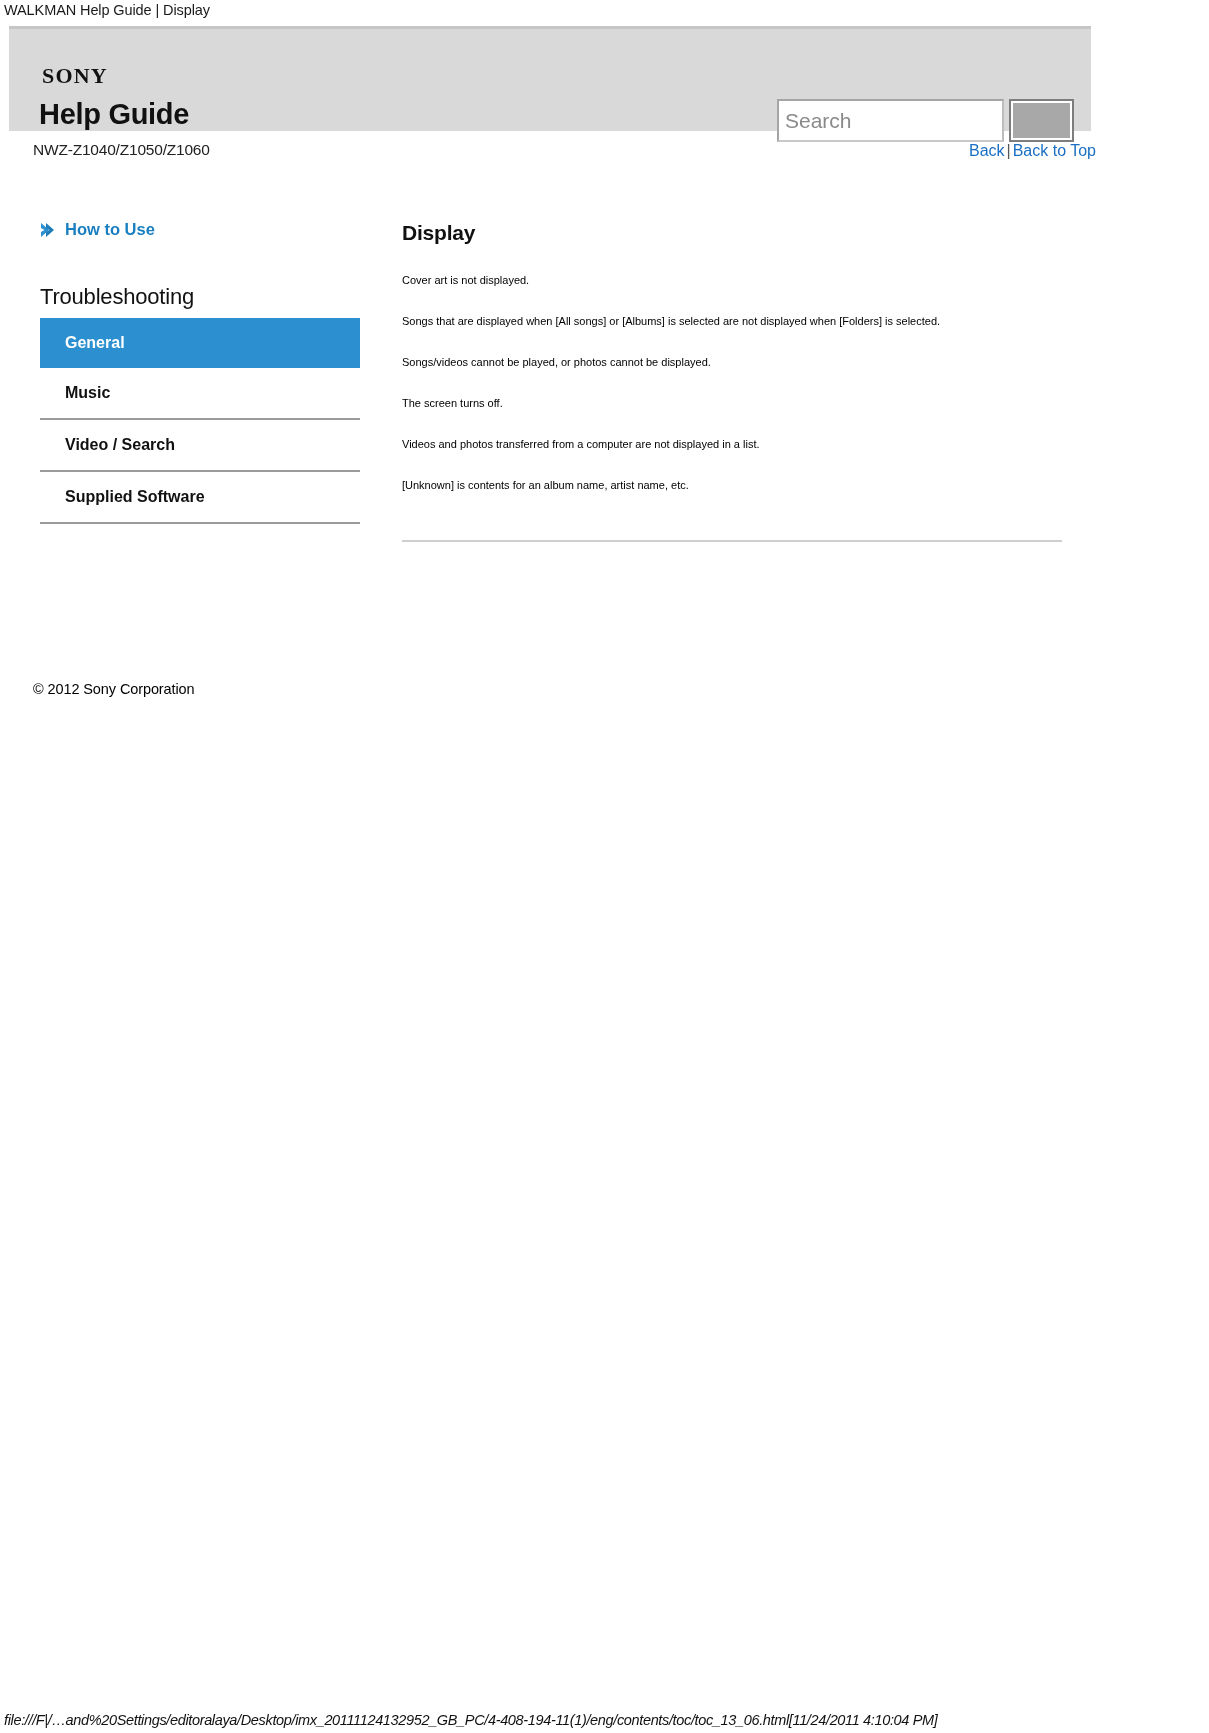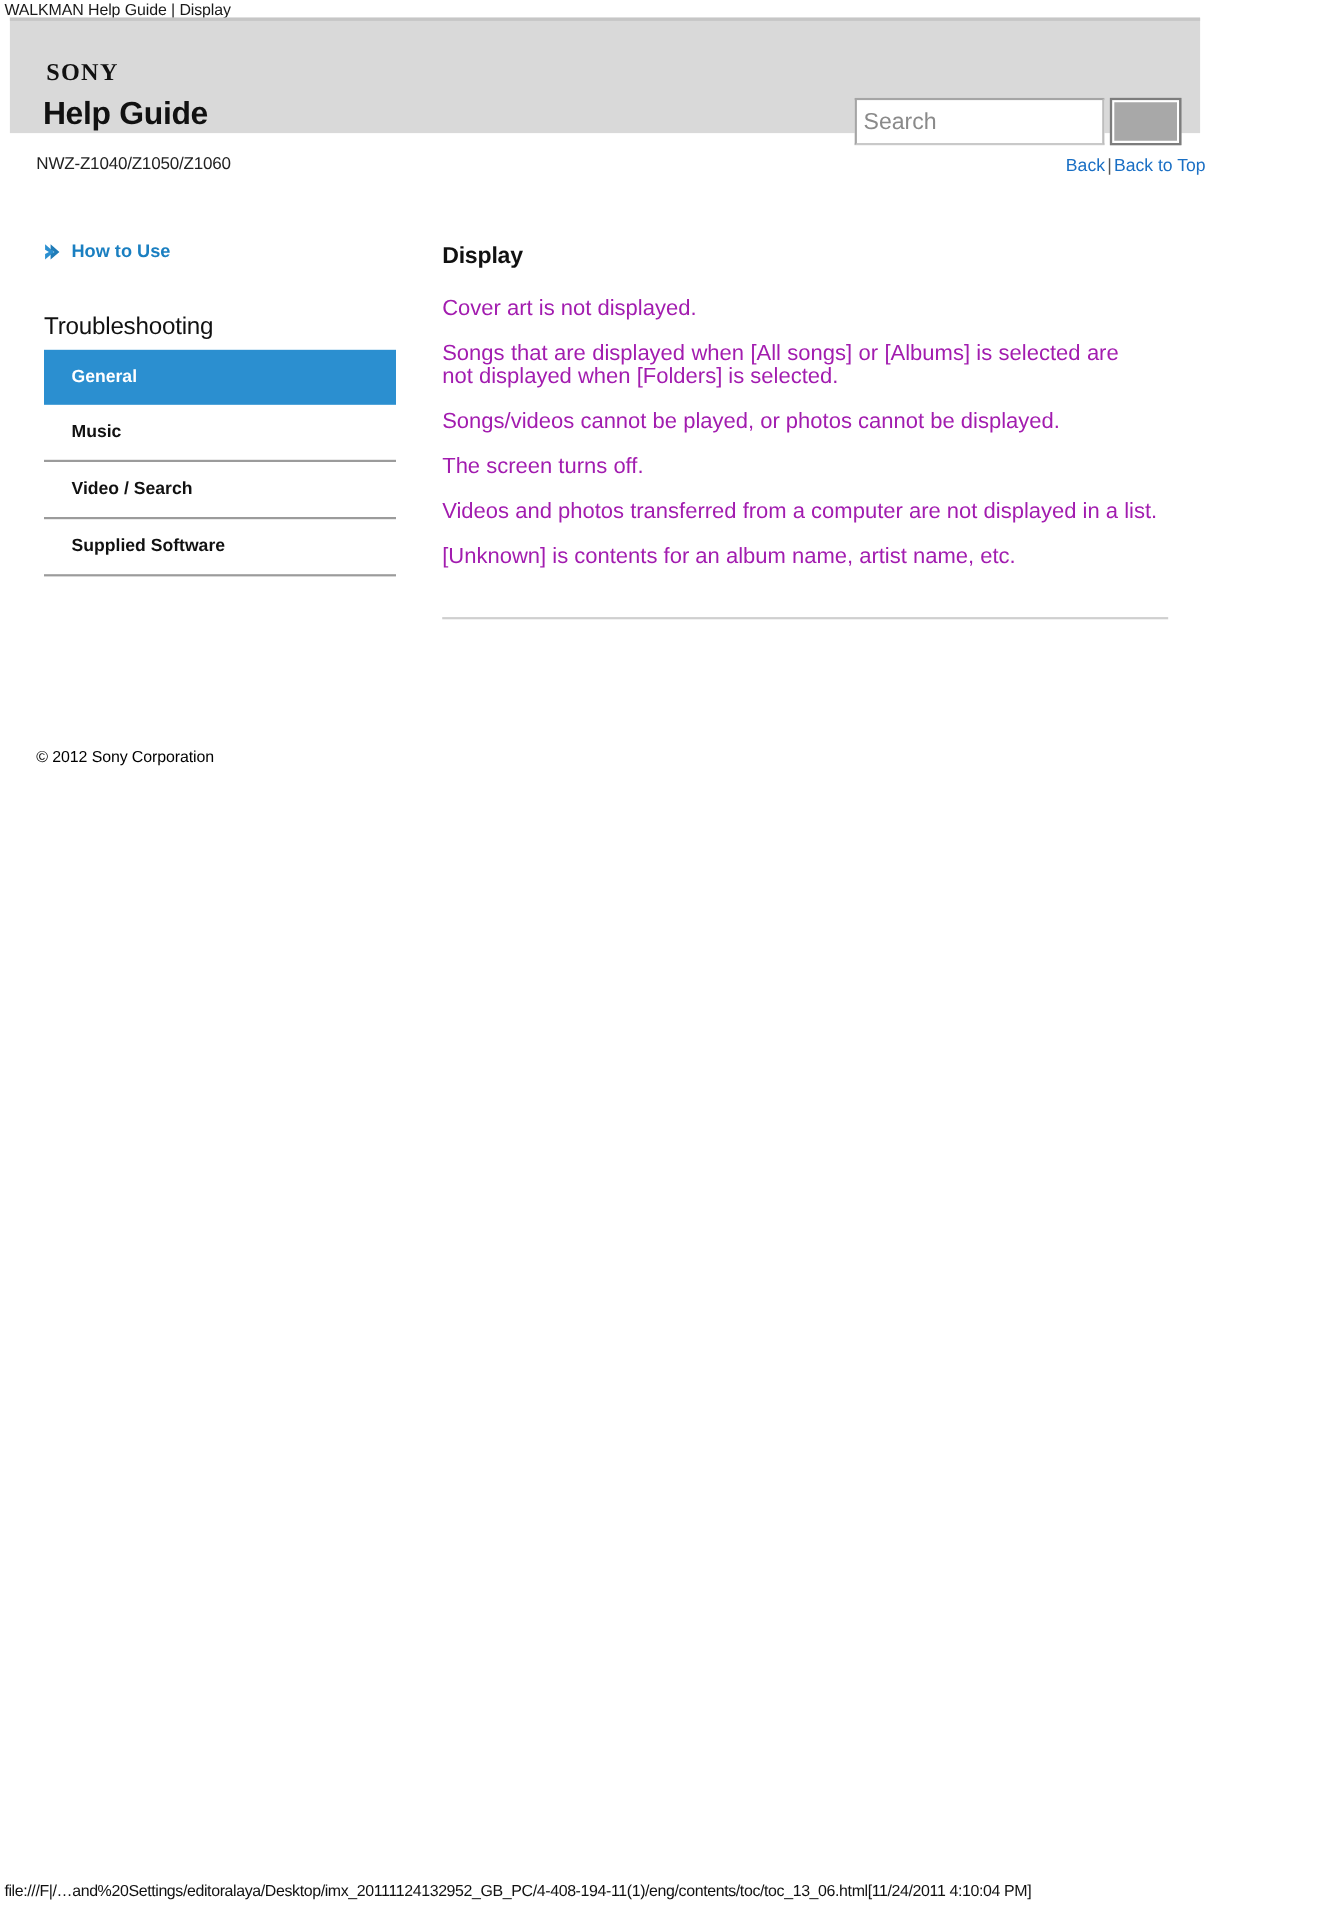"SONY" .header-band { top: 16px -> 26px }
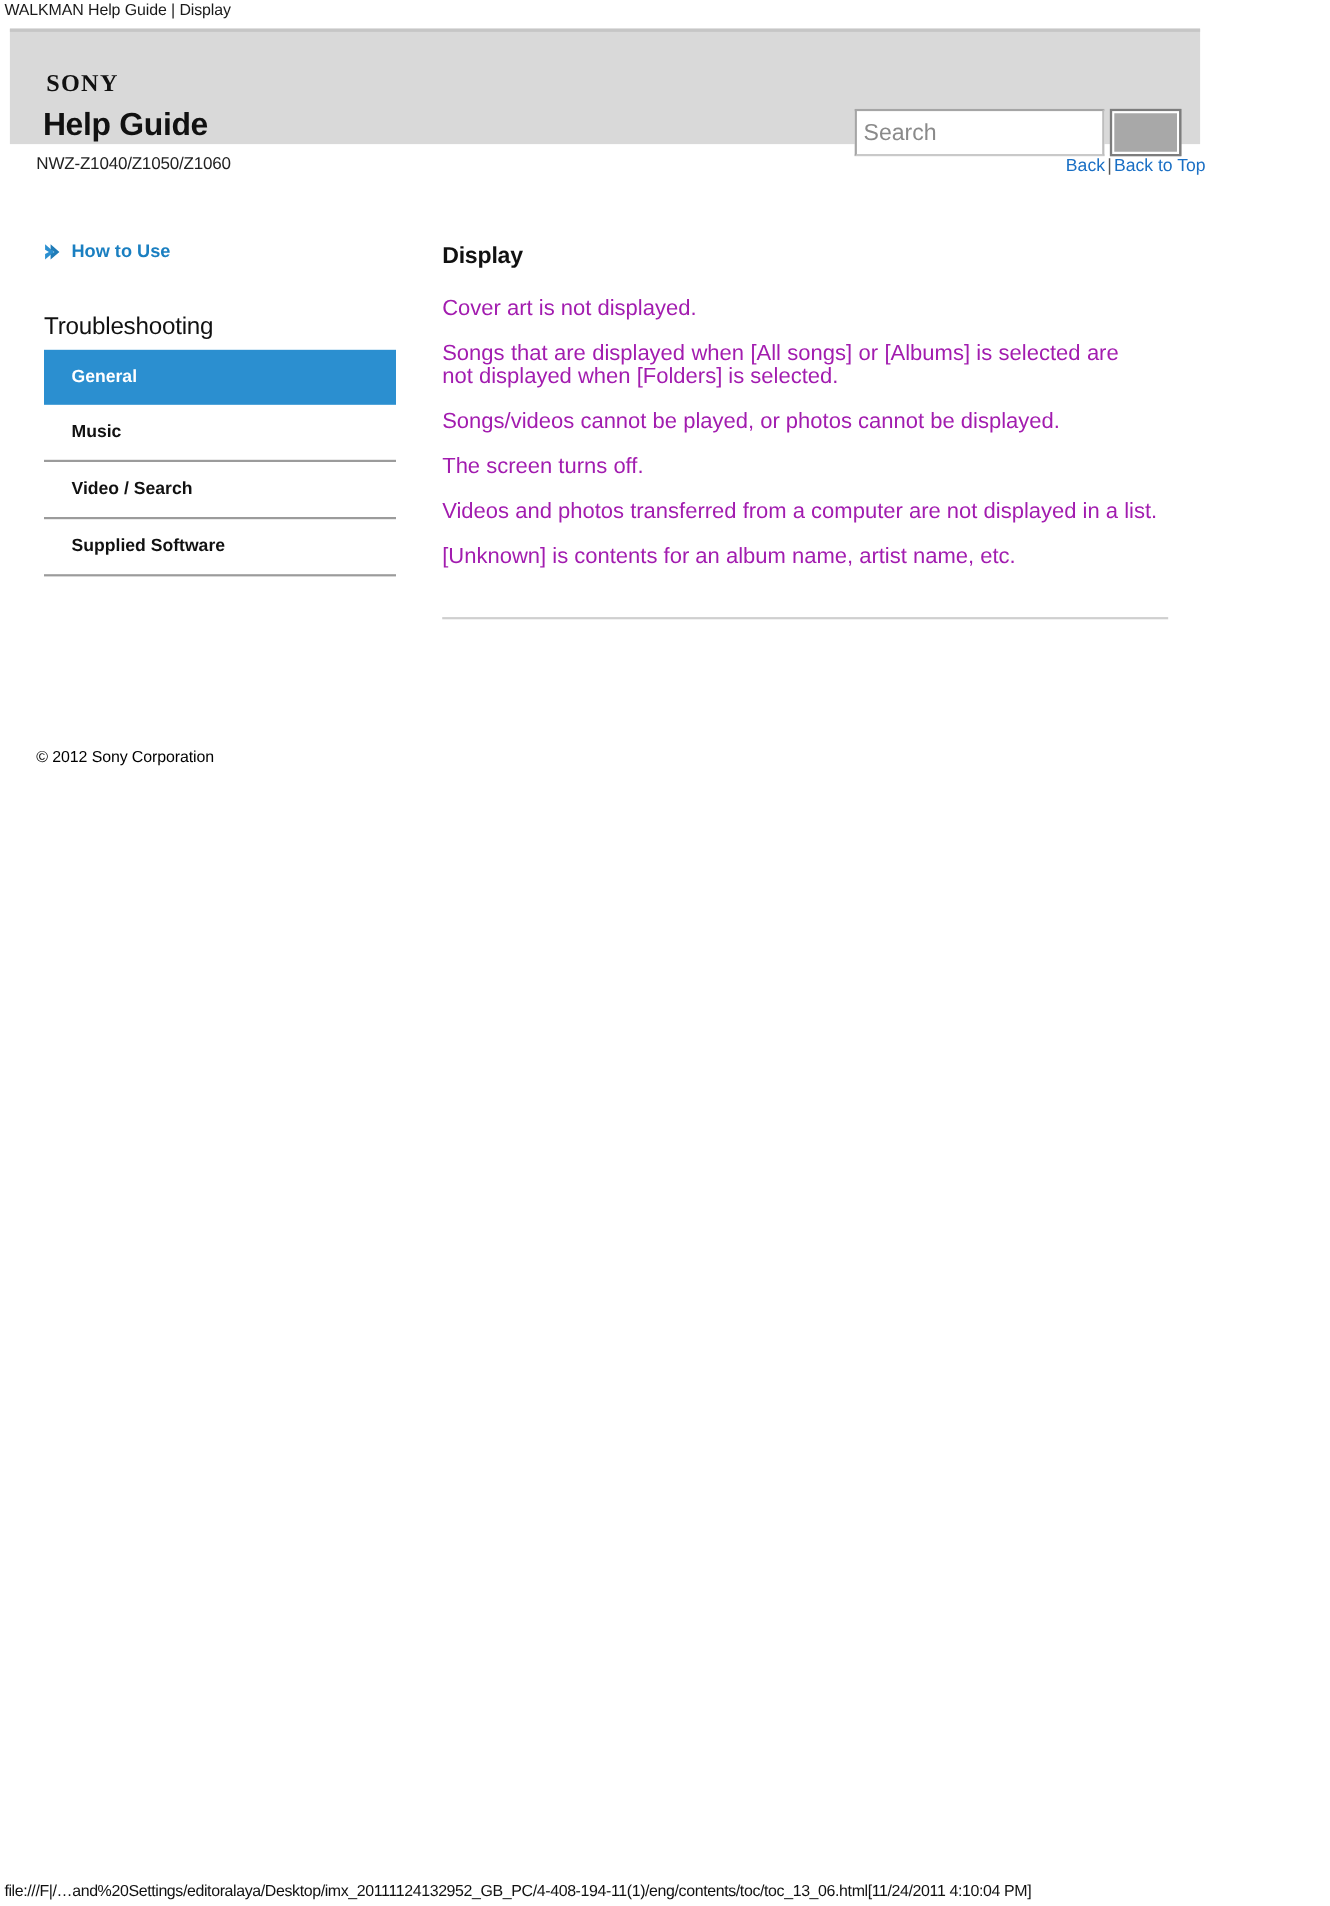"Cover art is not displayed." .topic-link { color: #a21caf -> #000000; font-size: 20px -> 11px }
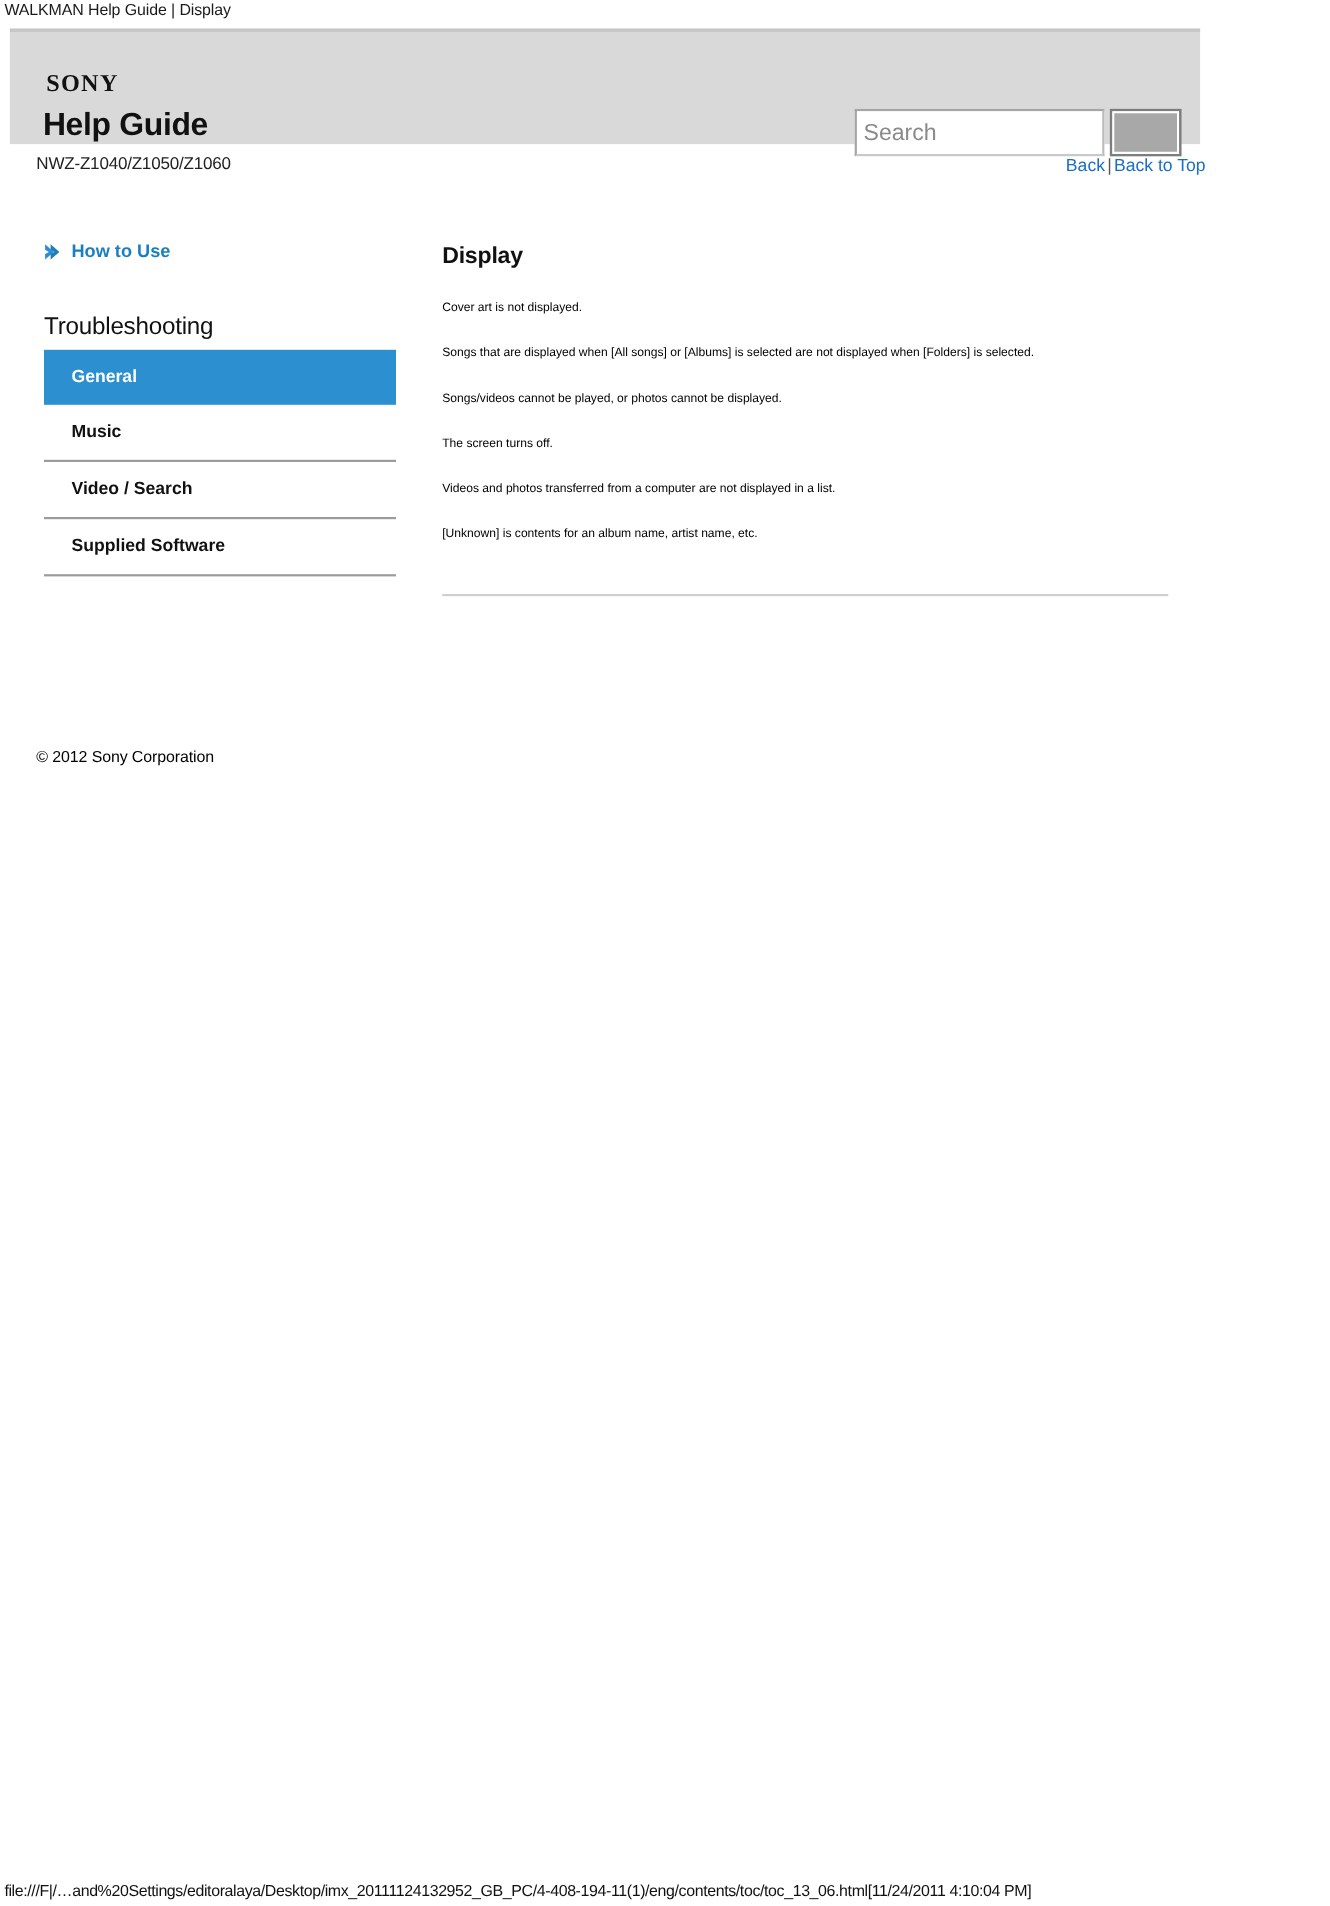"file:///F|/…and%20Settings/editoralaya/D" .footer-url { font-style: none -> italic }
